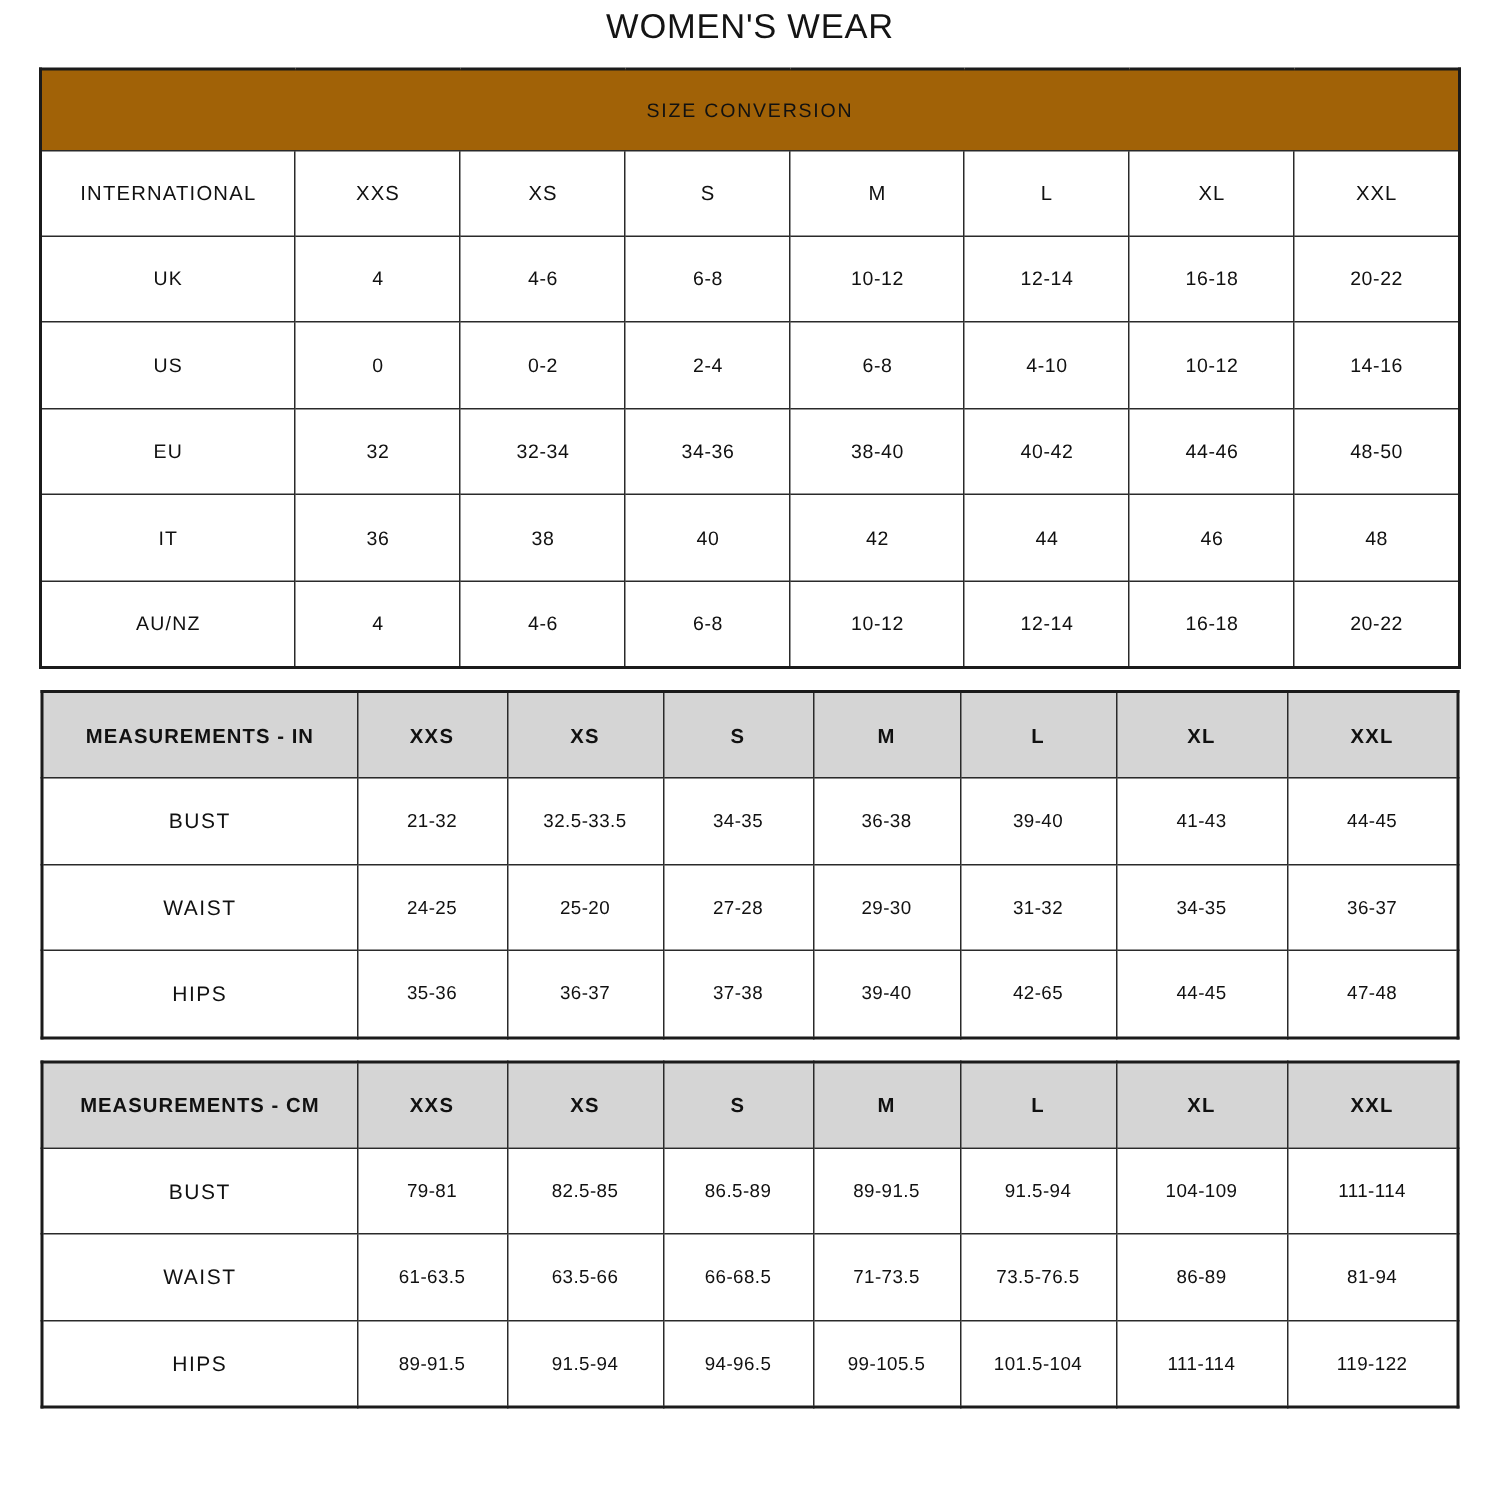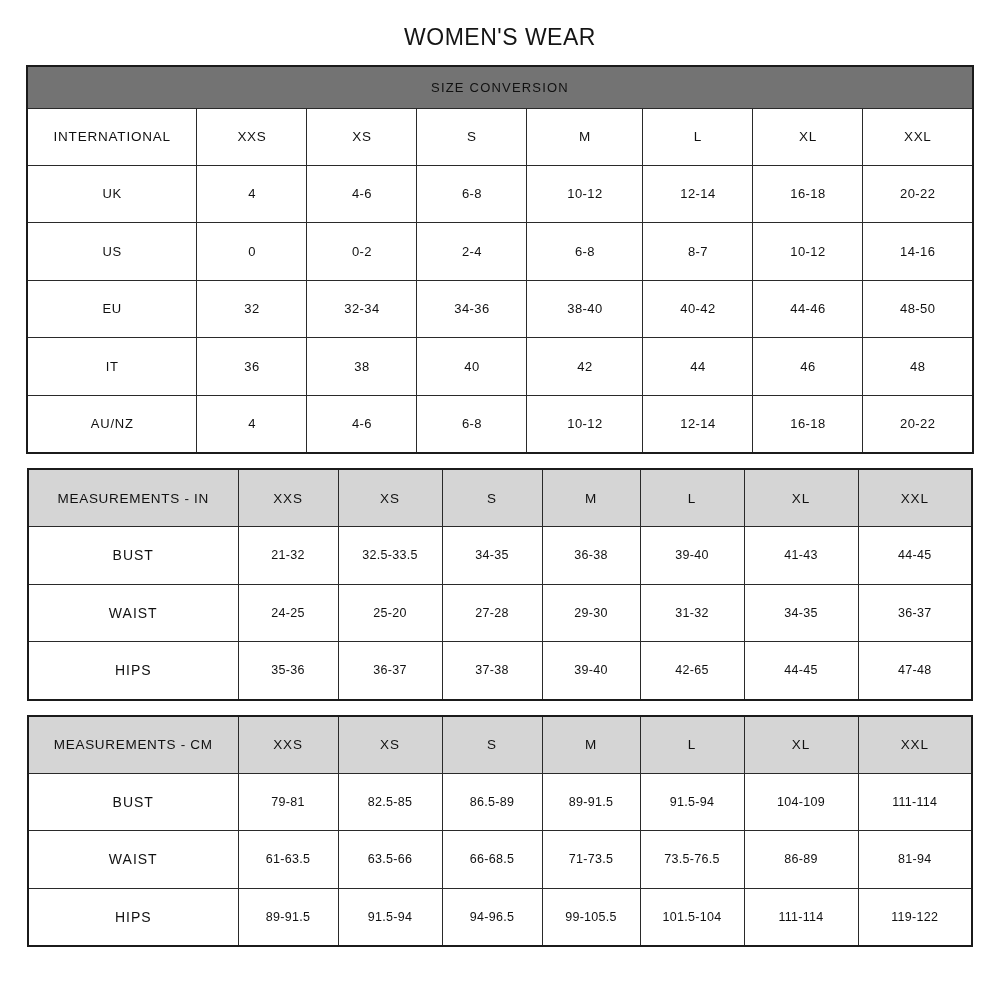"WOMEN'S WEAR" .page-title { padding-top: 24px -> 4px }
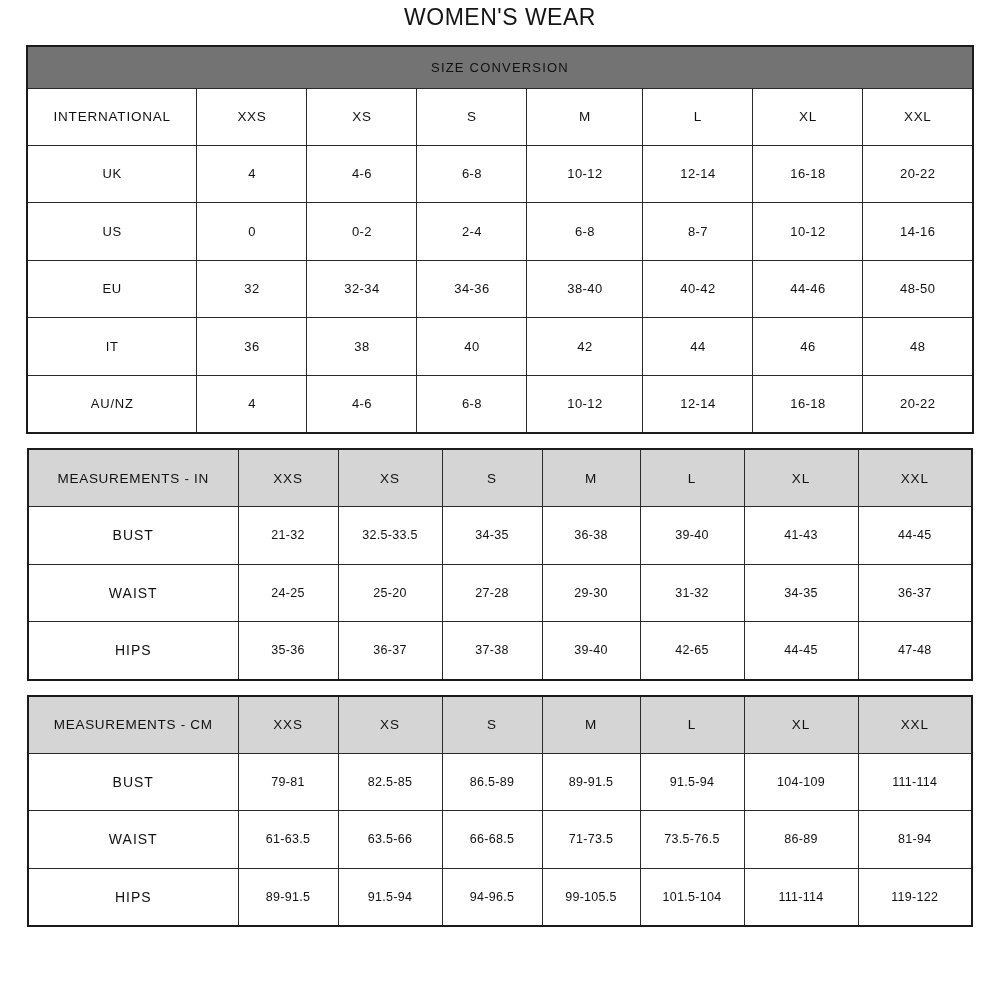"SIZE CONVERSION" #conv-table .banner { background: #737373 -> #a16207; height: 42px -> 54px }
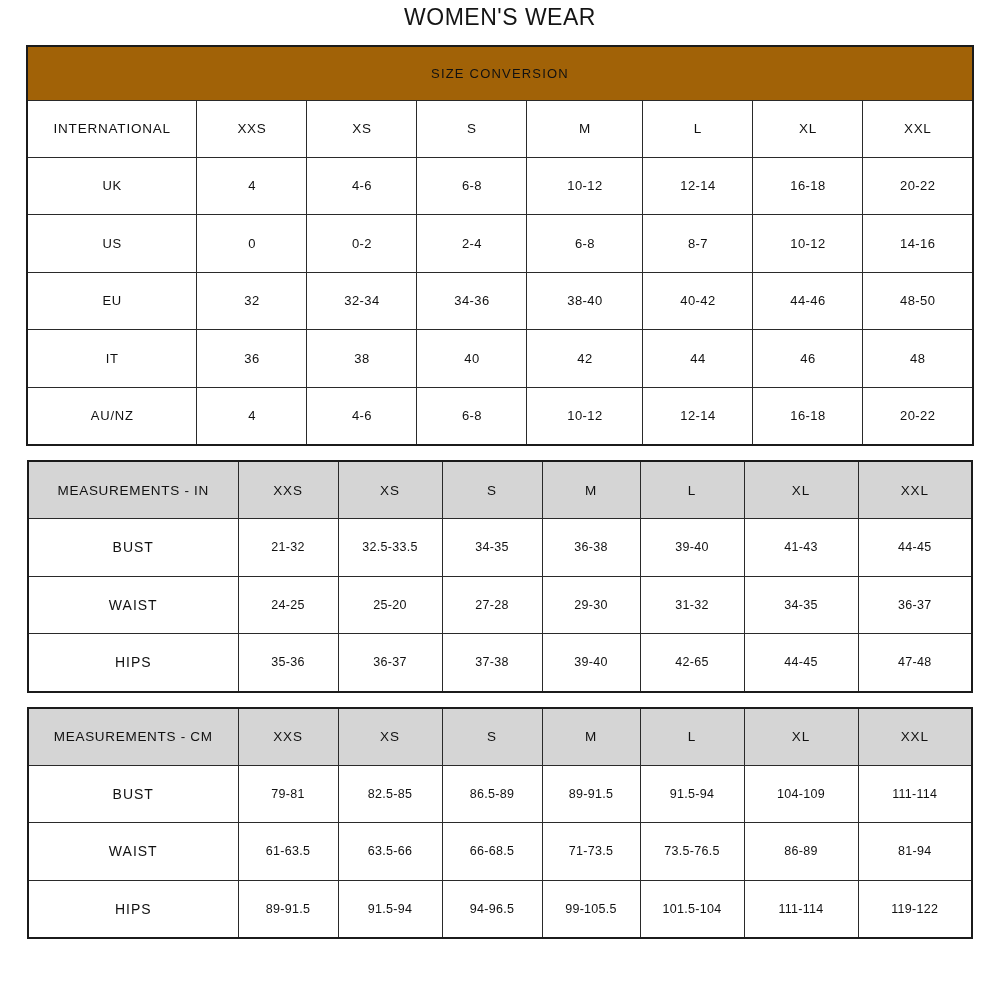"8-7" td { text: 8-7 -> 4-10 }
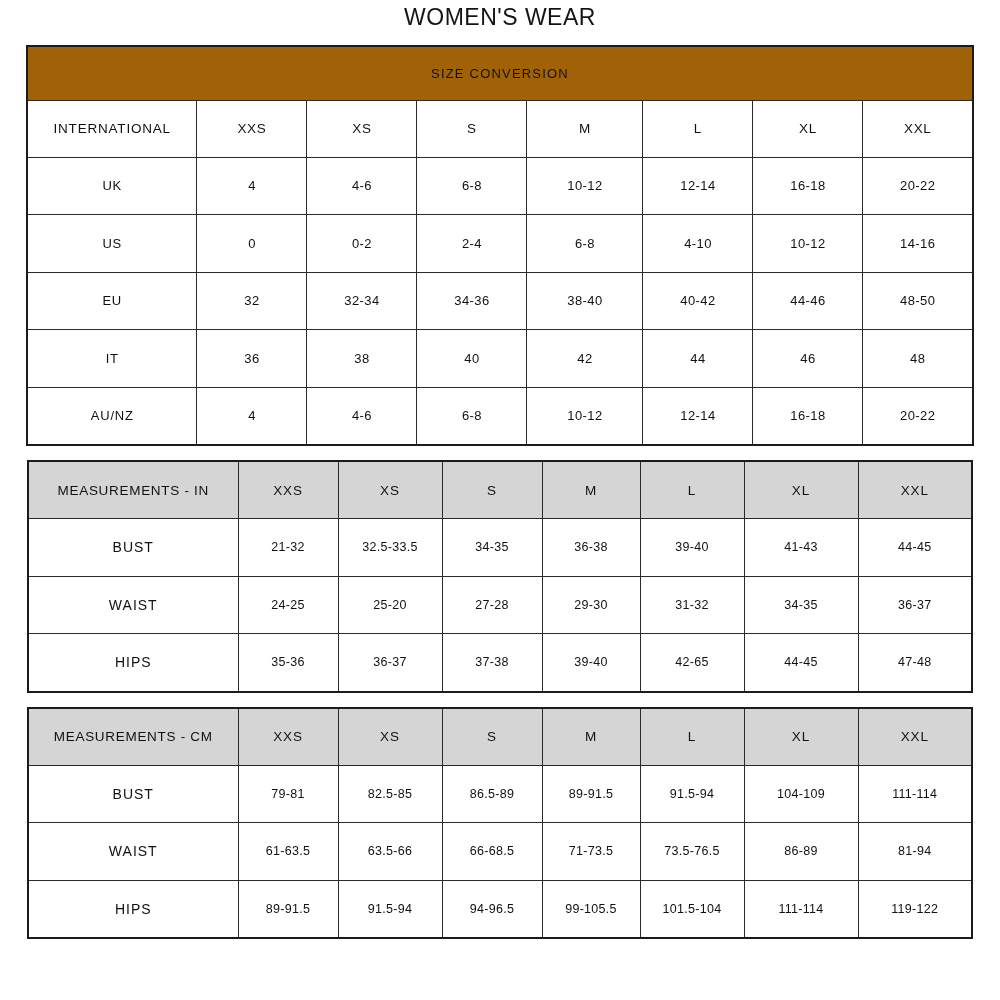"MEASUREMENTS - IN" .meas thead td { font-weight: 400 -> 700 }
